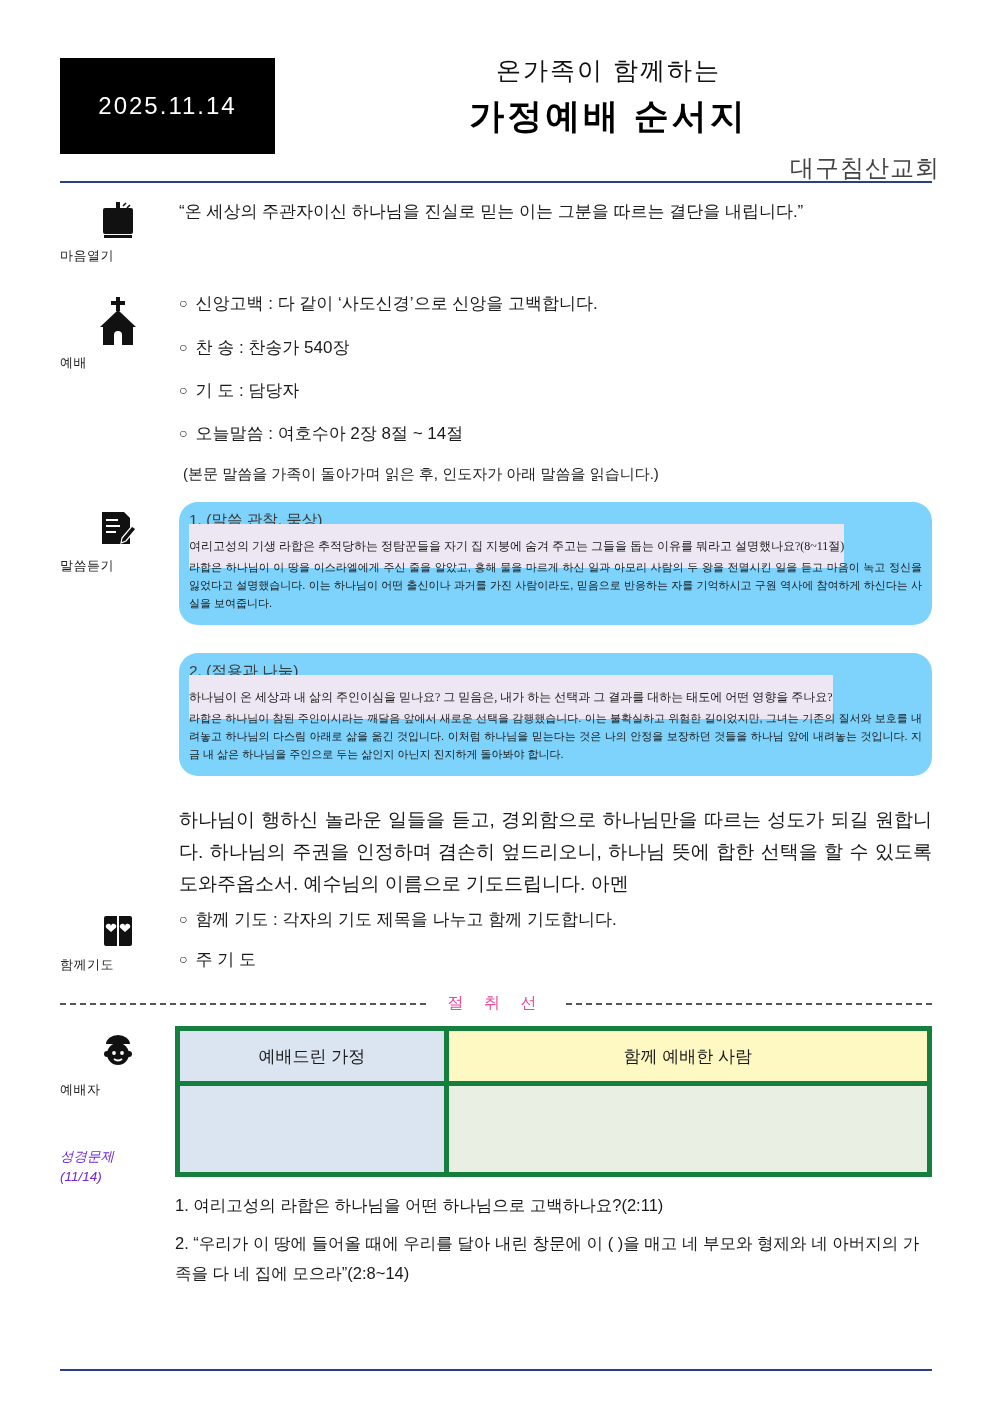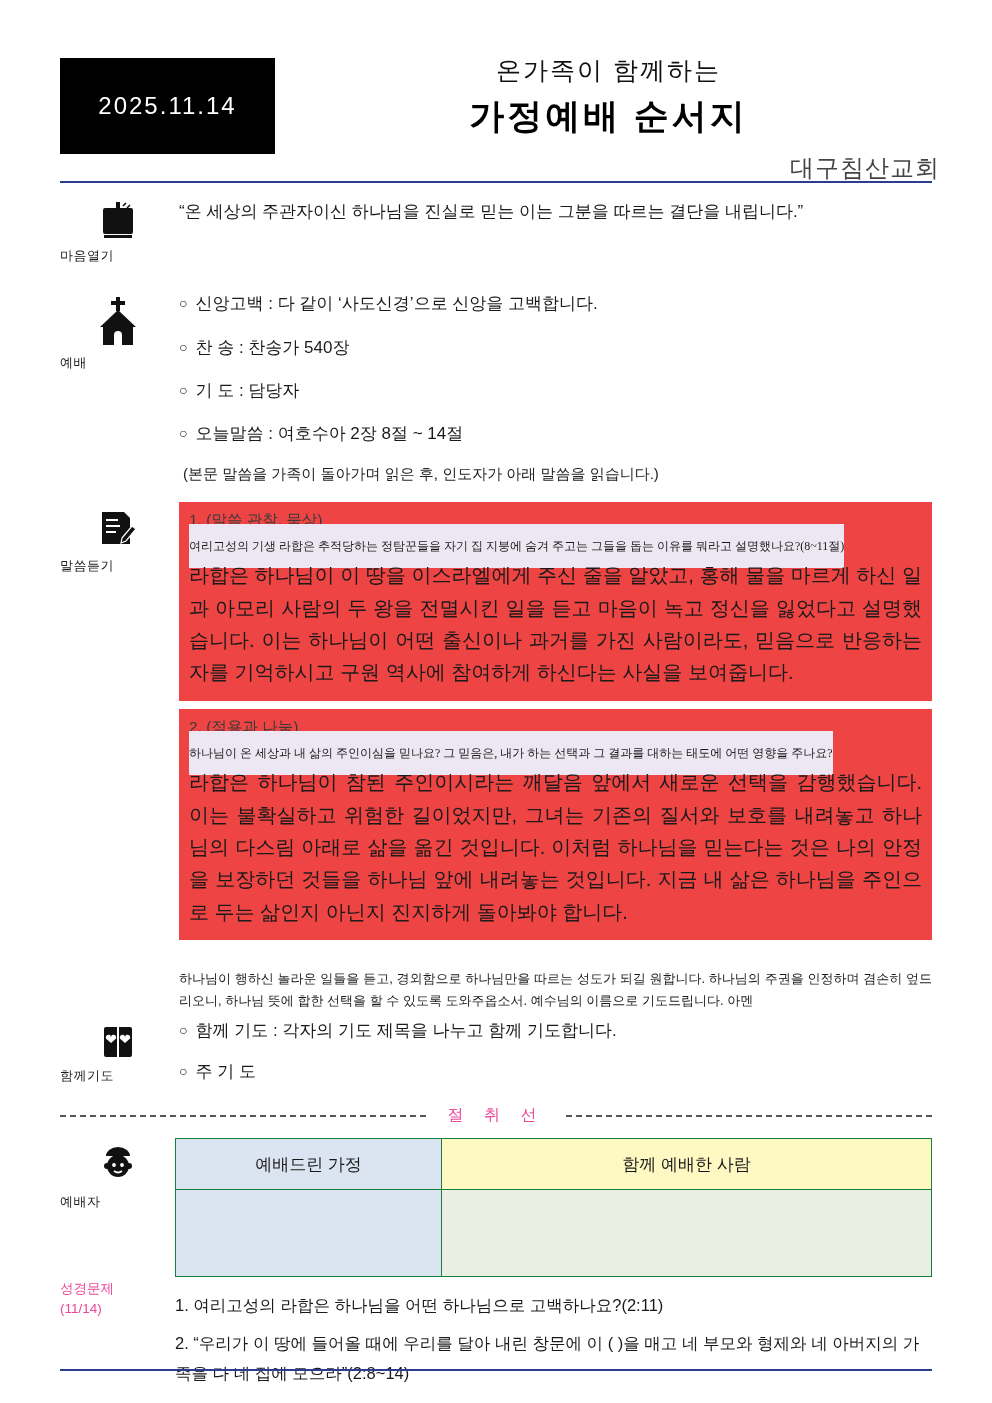"1. (말씀 관찰, 묵상)" .qa-box { background: #ef4444 -> #7dd3fc; border-radius: none -> 19px; margin-bottom: 8px -> 28px }
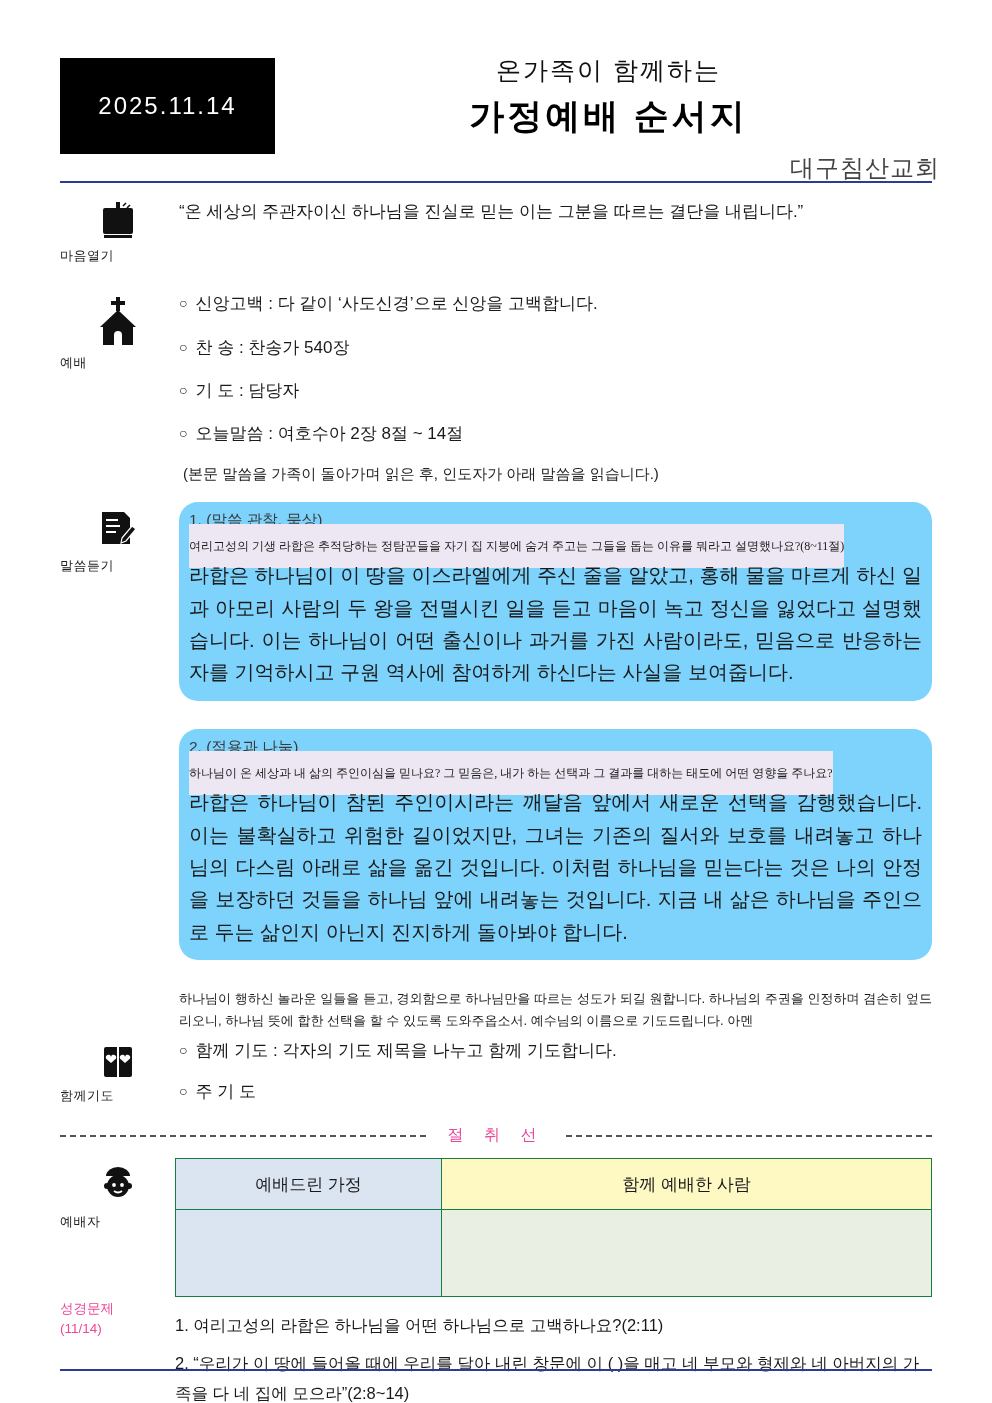"라합은 하나님이 이 땅을 이스라엘에게" .qa-box .answer { font-size: 20px -> 11px }
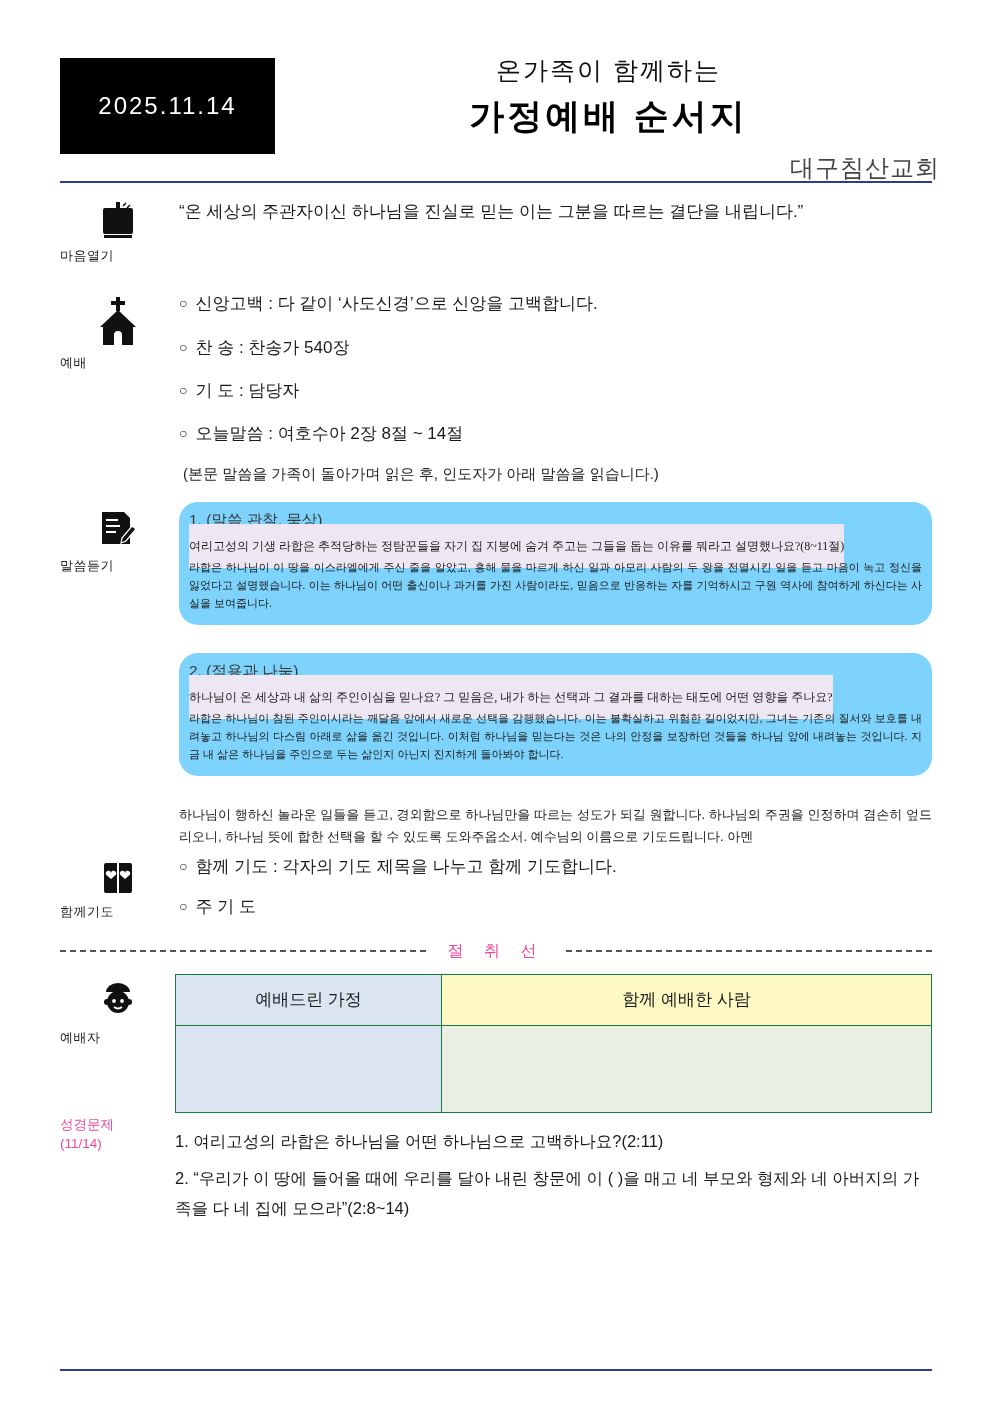"하나님이 행하신 놀라운 일들을 듣고," .prayer-para { font-size: 13px -> 19px }
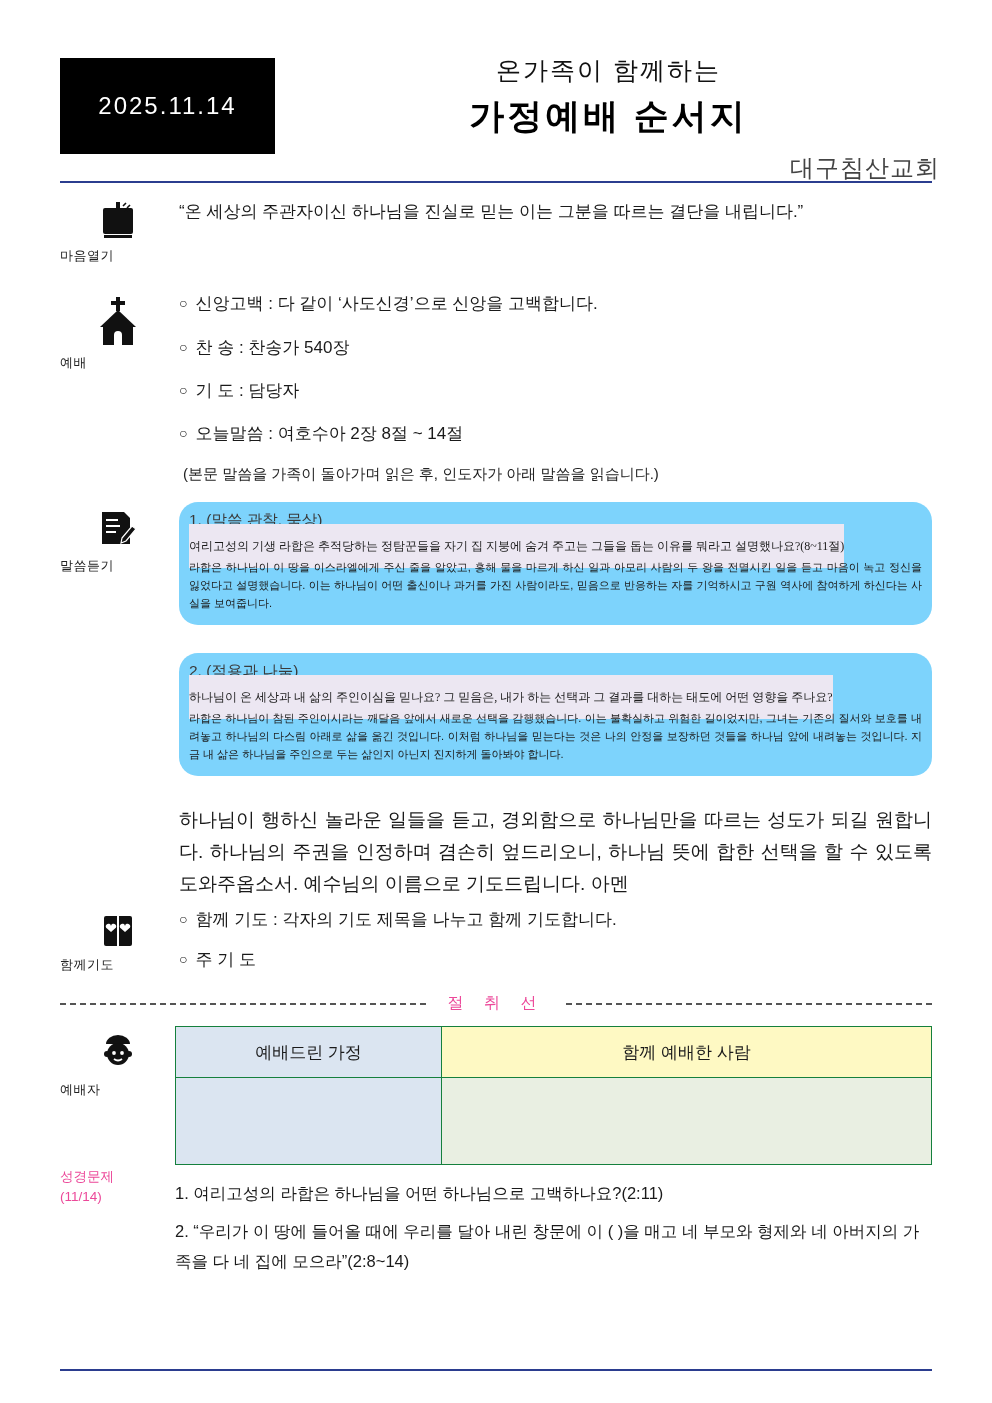"예배드린 가정" table.form td { border: 1px solid #15803d -> 5px solid #15803d }
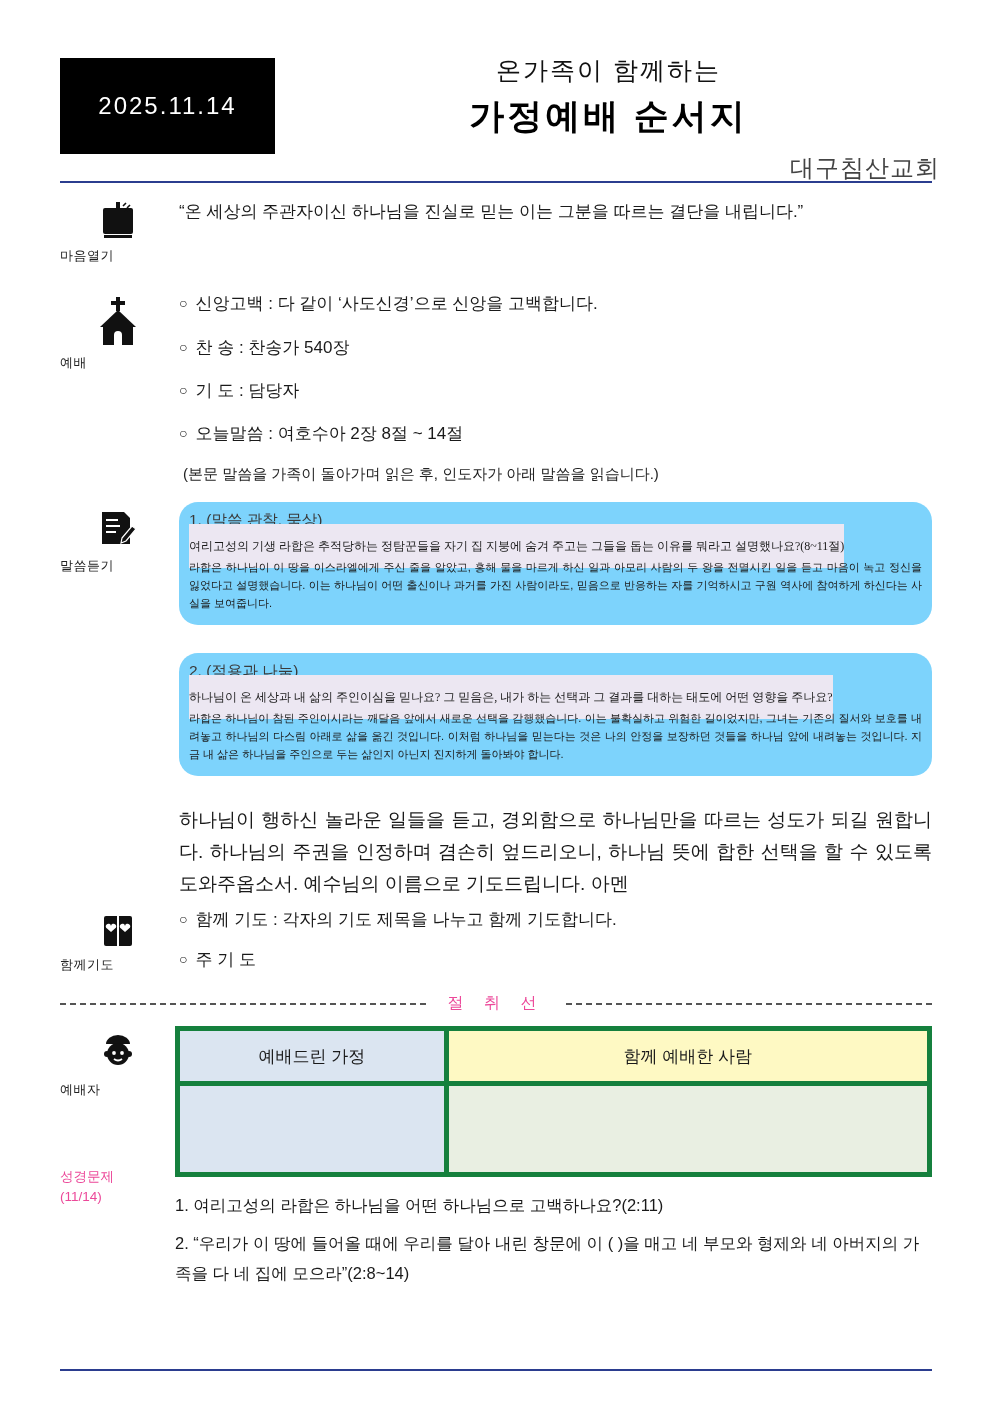"성경문제" .gutter-small-label { color: #ec4899 -> #6d28d9; font-style: none -> italic; margin-top: 68px -> 48px }
